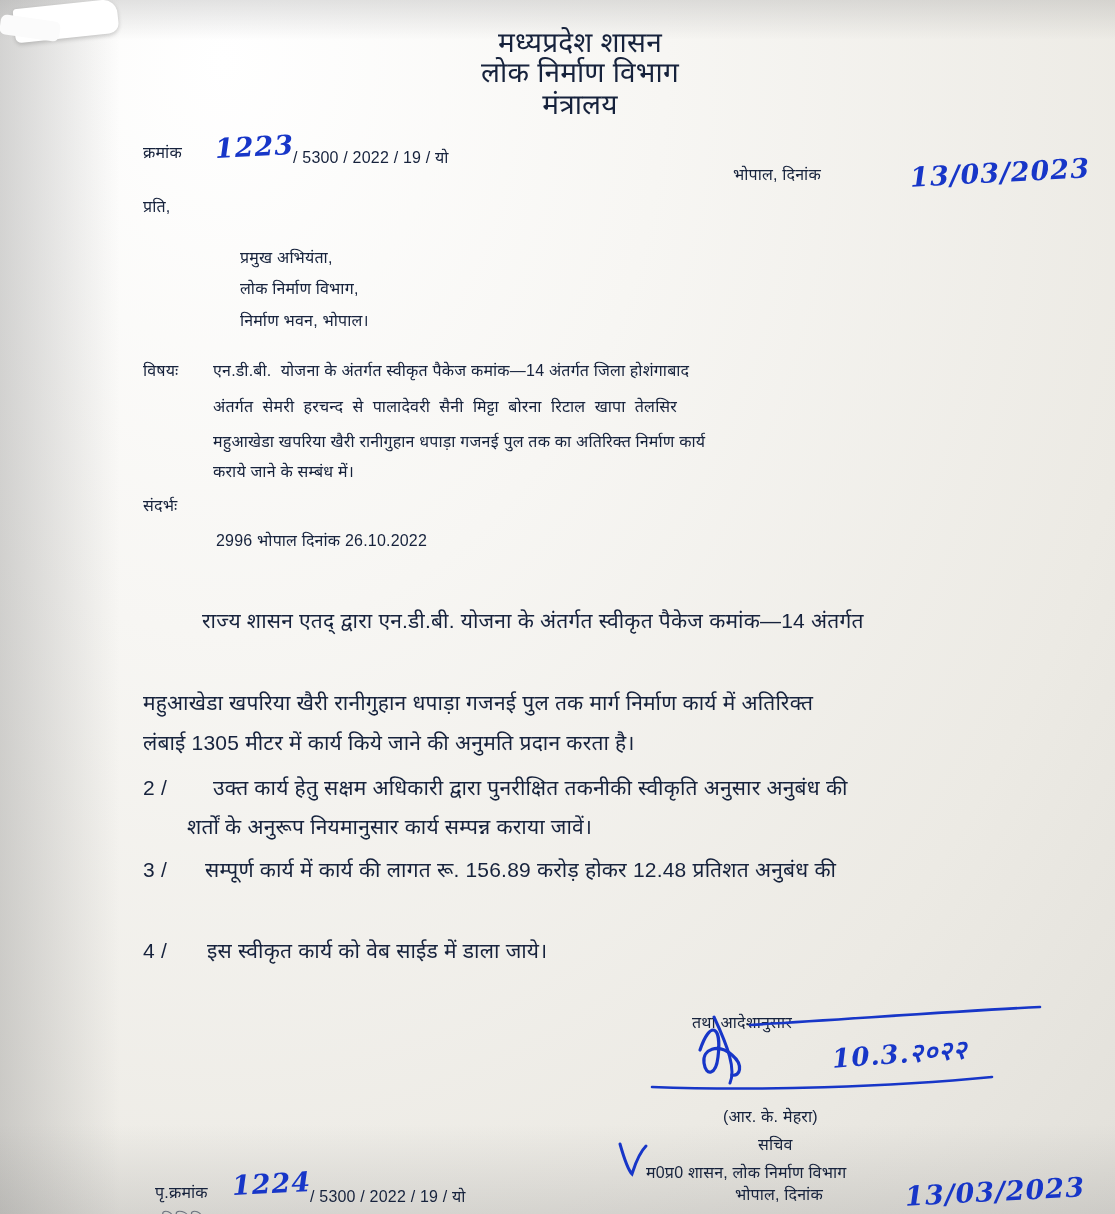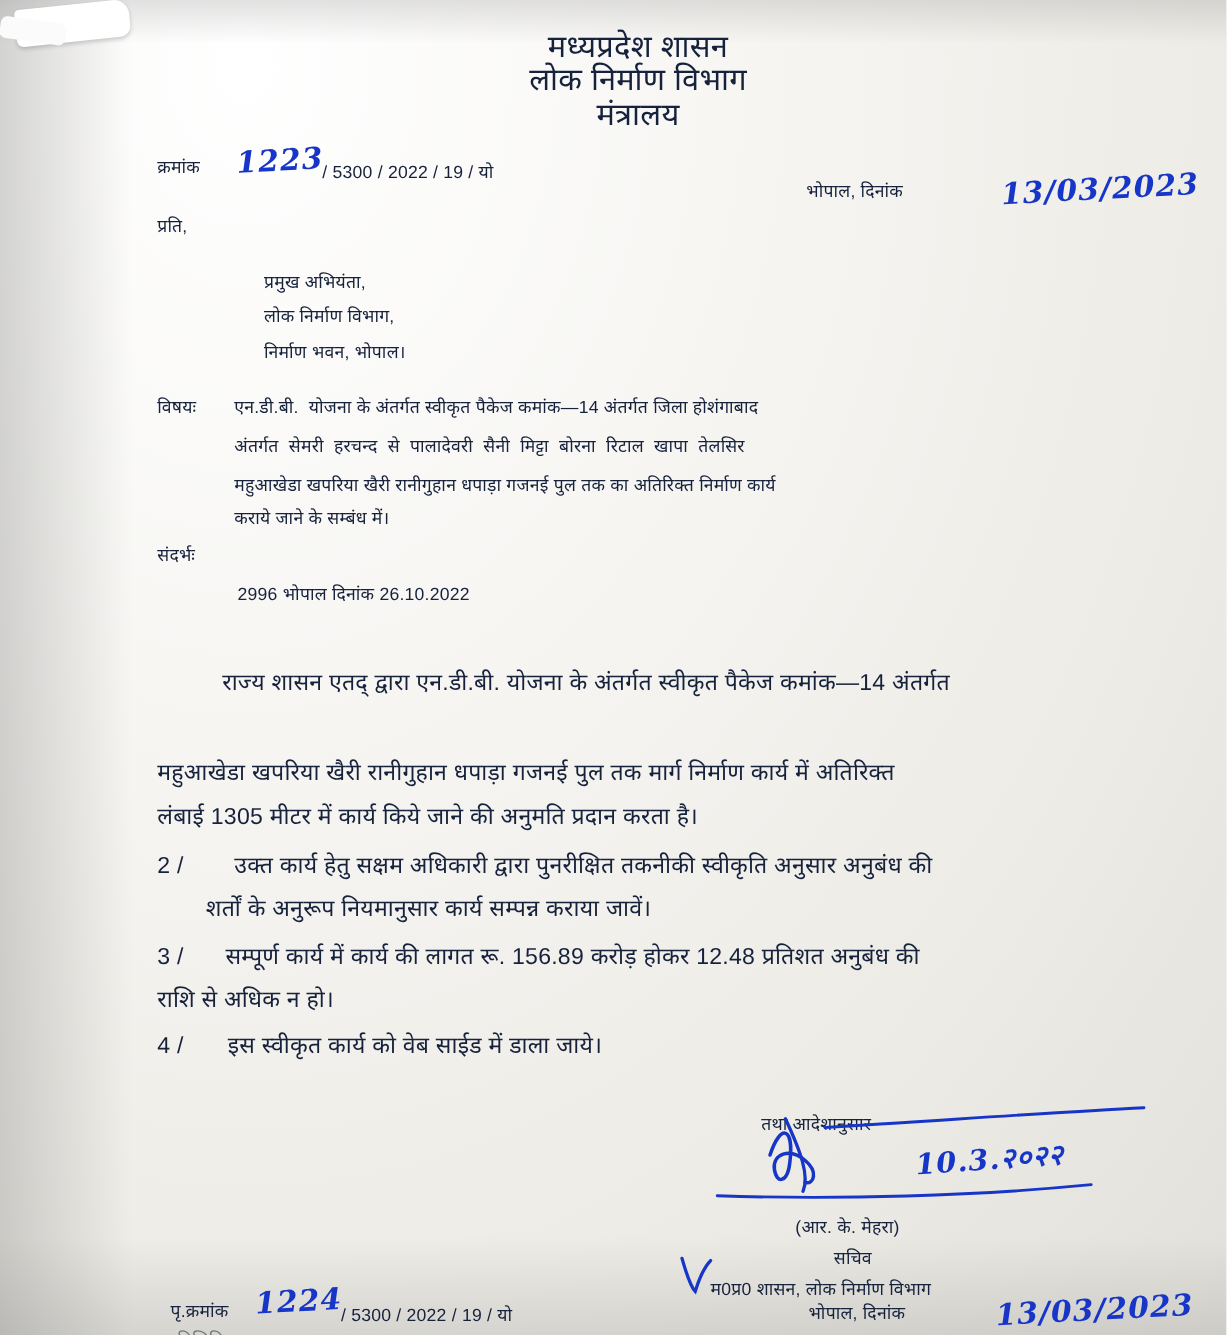"राशि से अधिक न हो।" div.txt { html: <div>राशि से अधिक न हो।</div> -> none }
